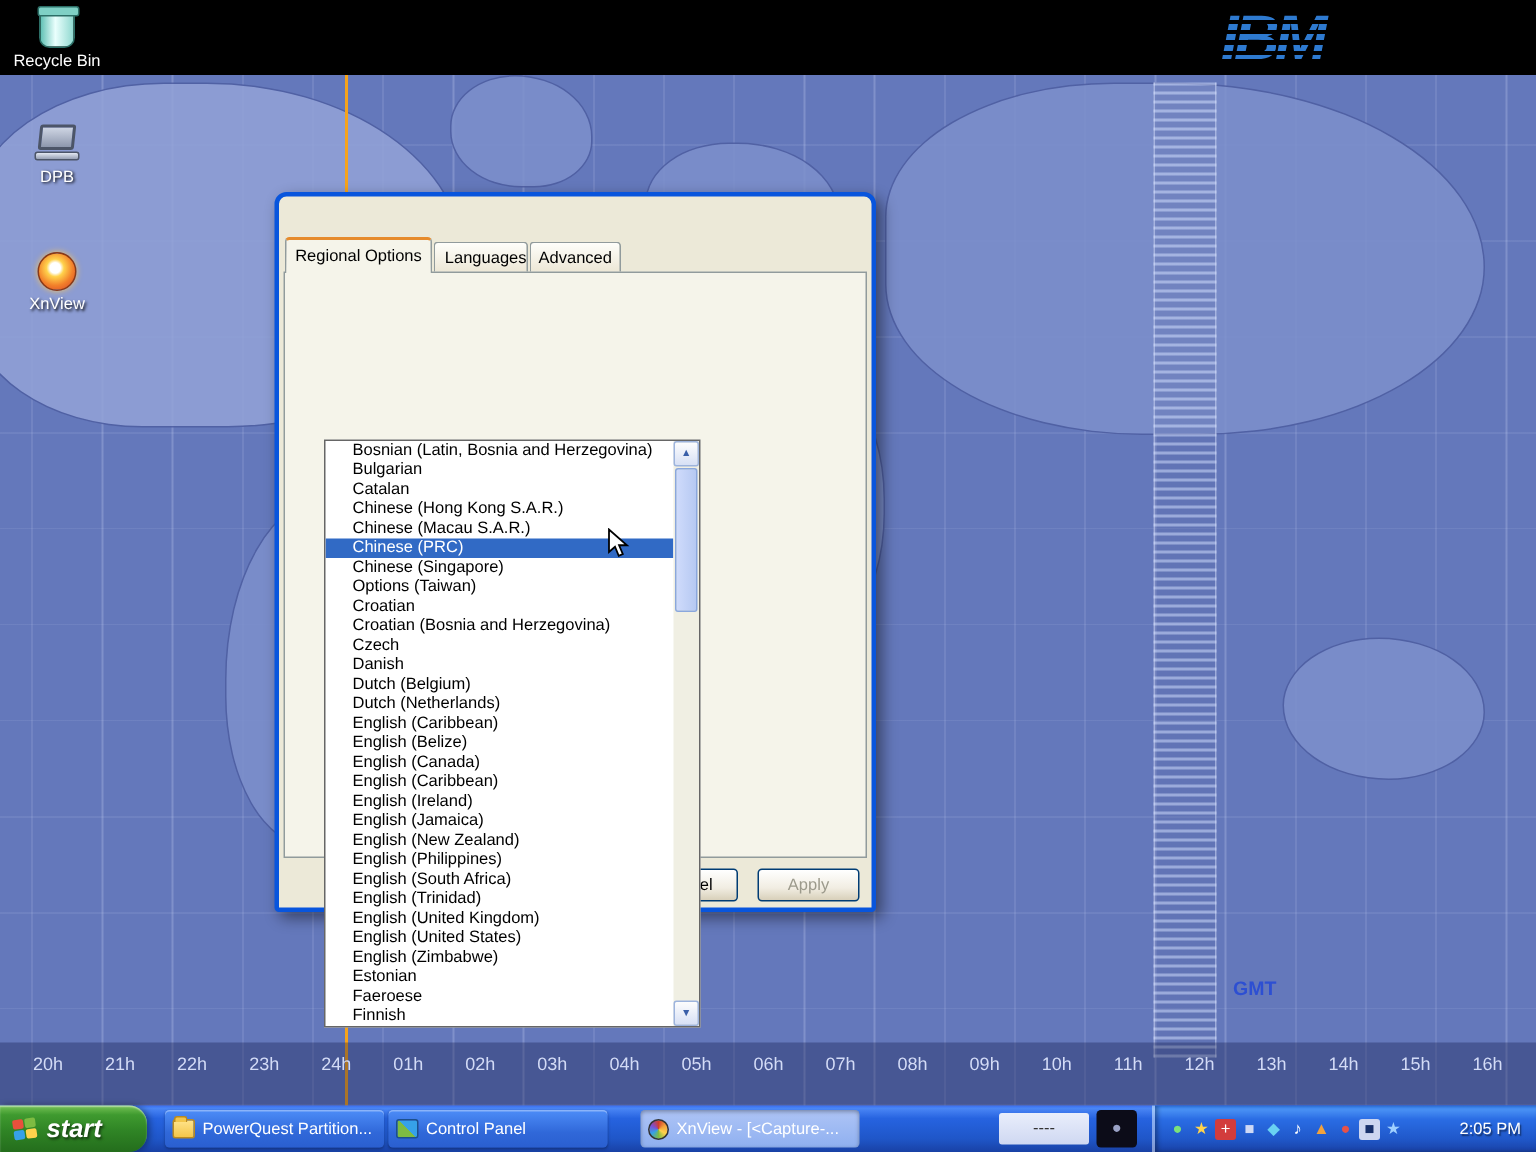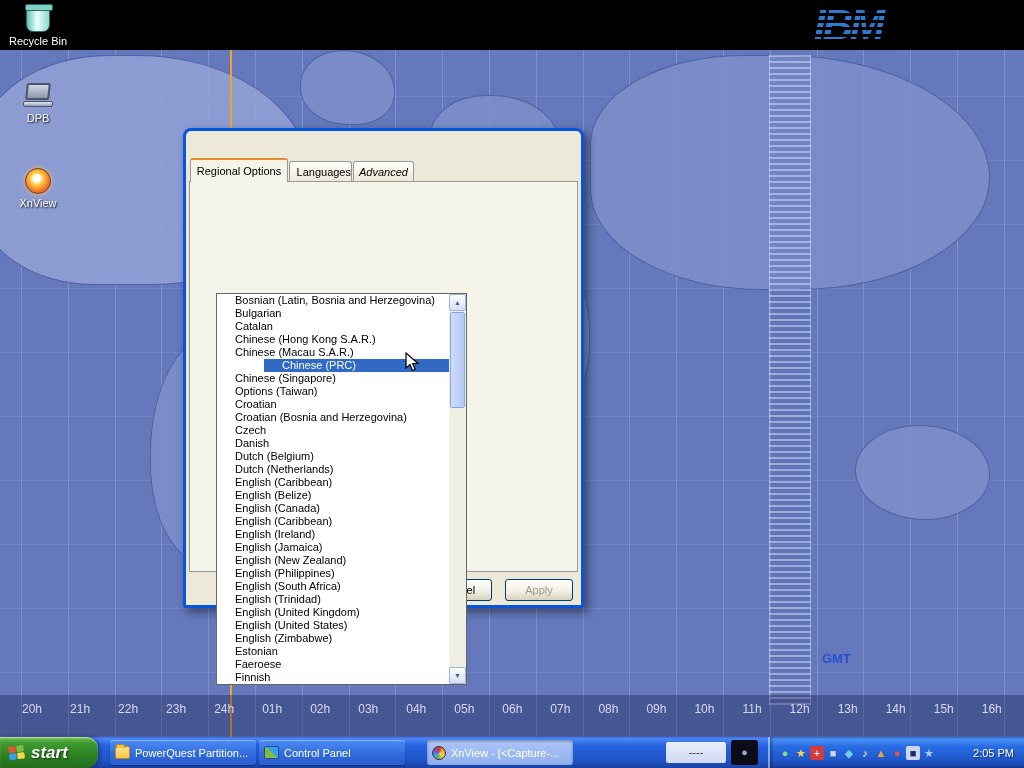"Advanced" div.tab { font-style: italic -> none }
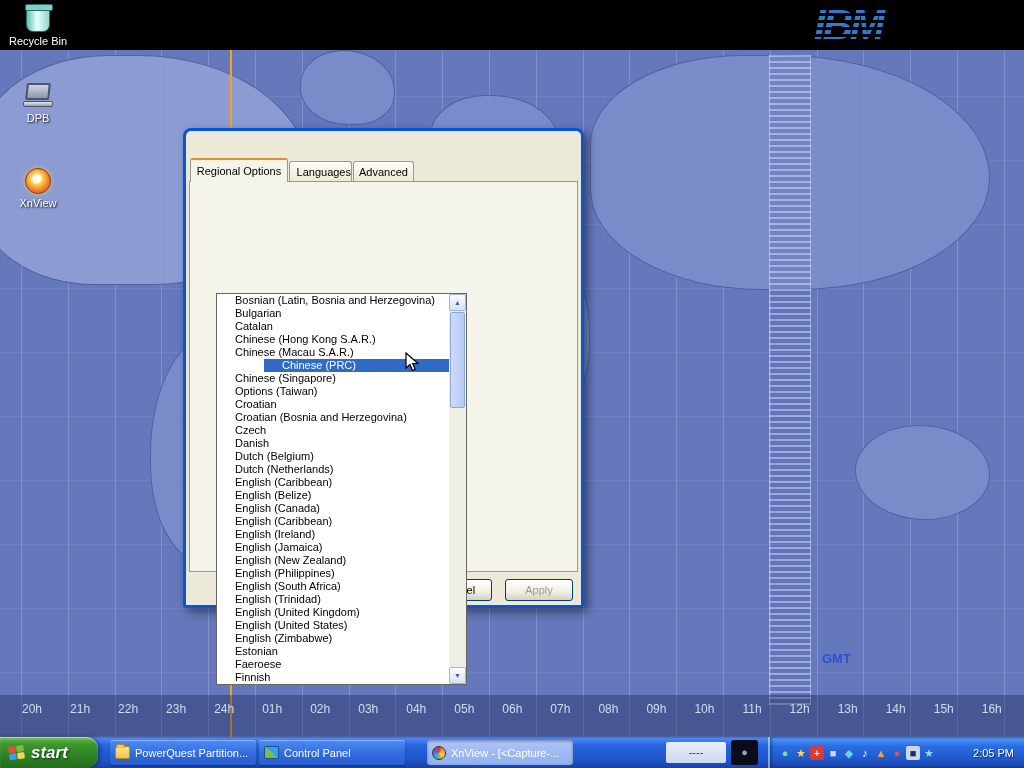"Chinese (PRC)" .list-items > div.selected { margin-left: 47px -> none }
